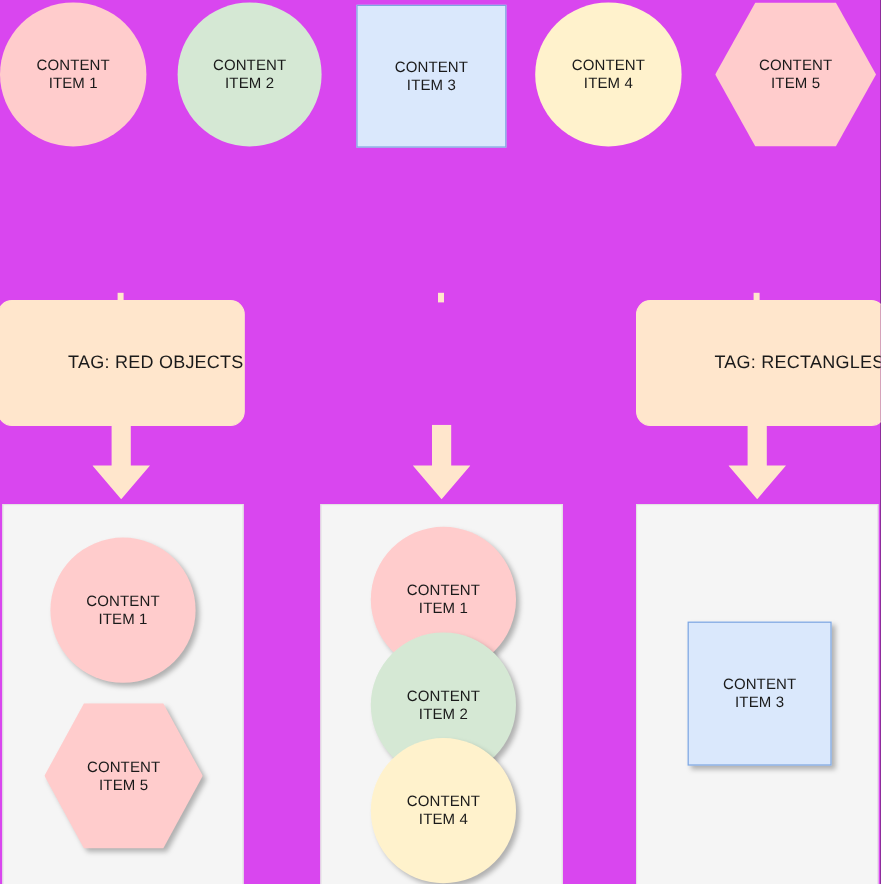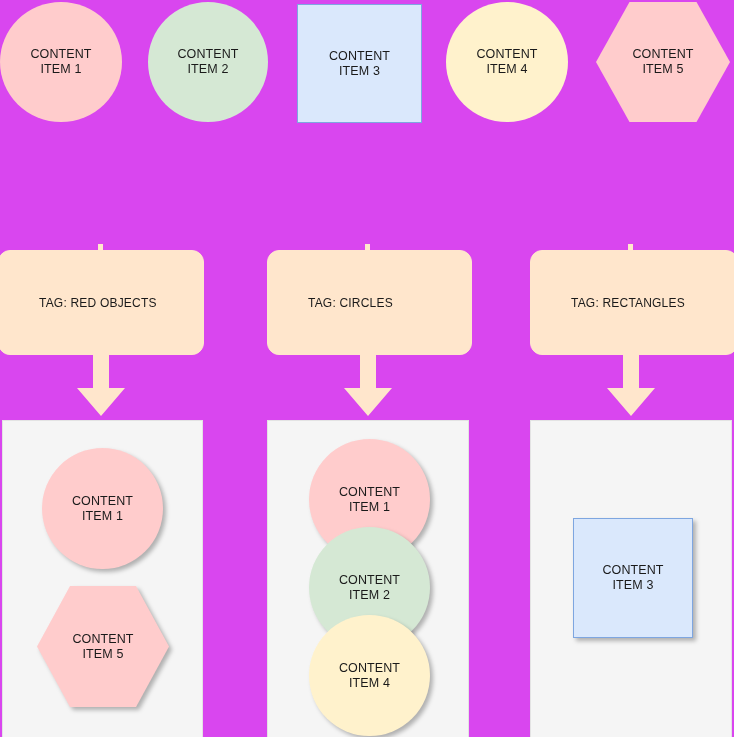"TAG: RED OBJECTS" .tag-label { font-size: 12px -> 15px; text-align: left -> right }
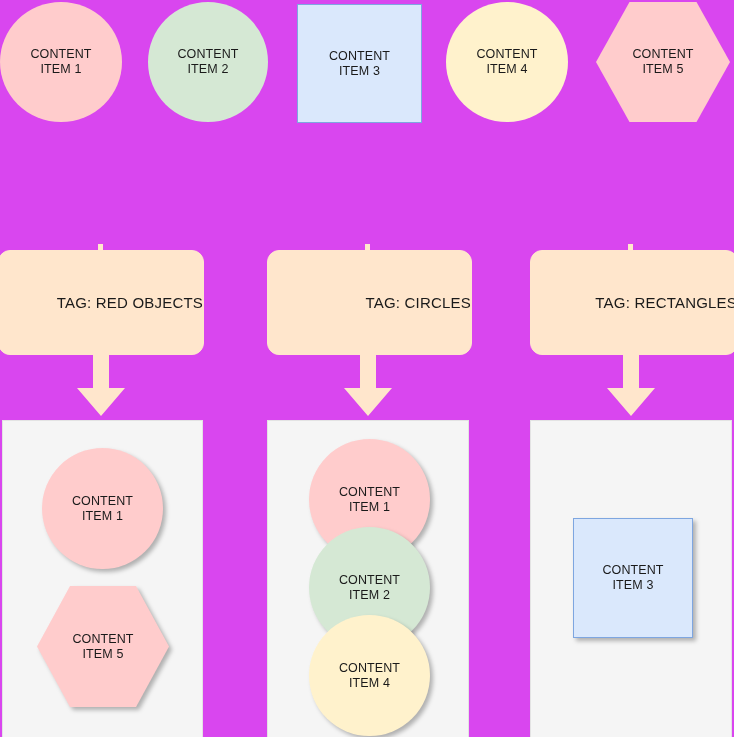"TAG: CIRCLES" div.tag-box { html: <div> <div>TAG: CIRCLES</div> </div> -> none }
